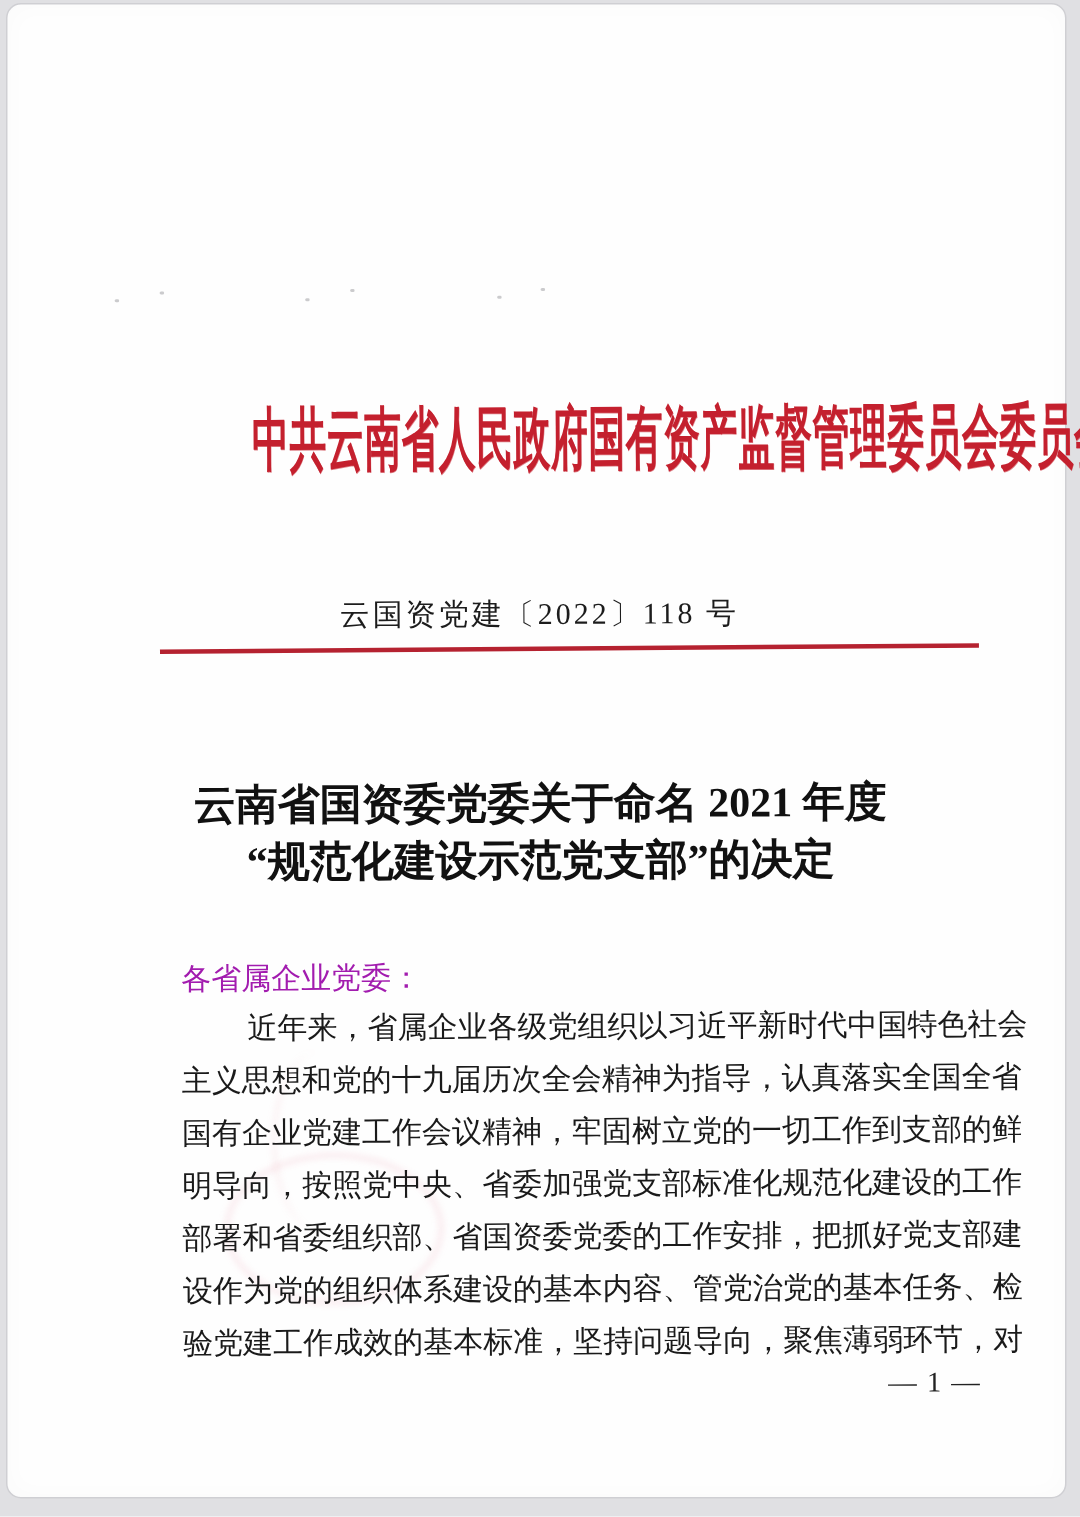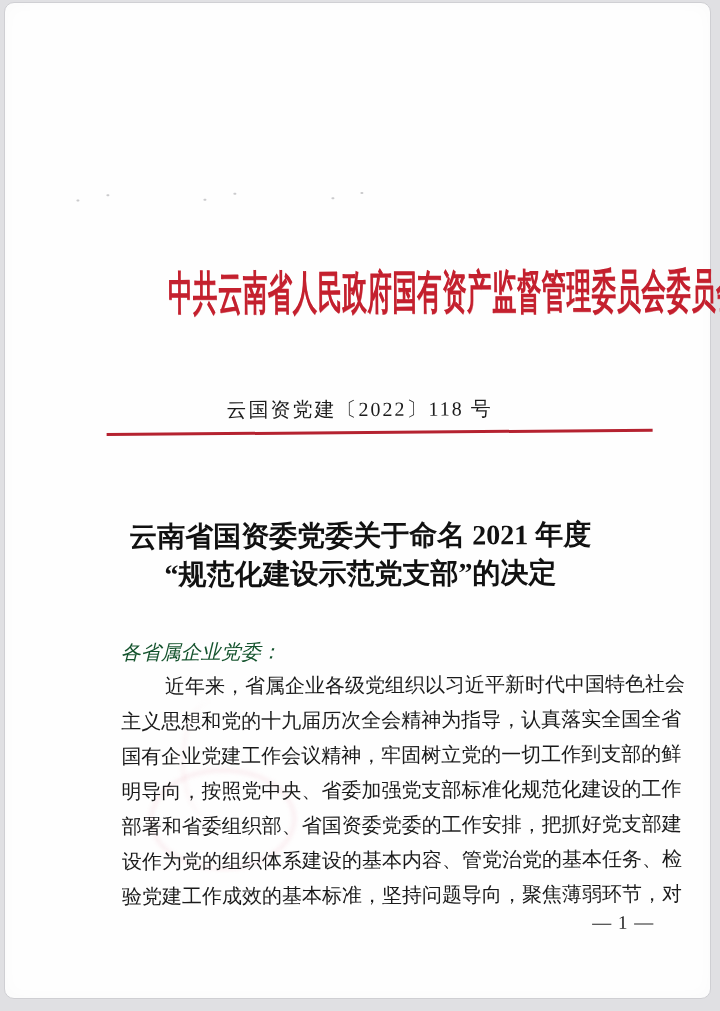"各省属企业党委：" .salutation { color: #14532d -> #a21caf; font-style: italic -> none }
